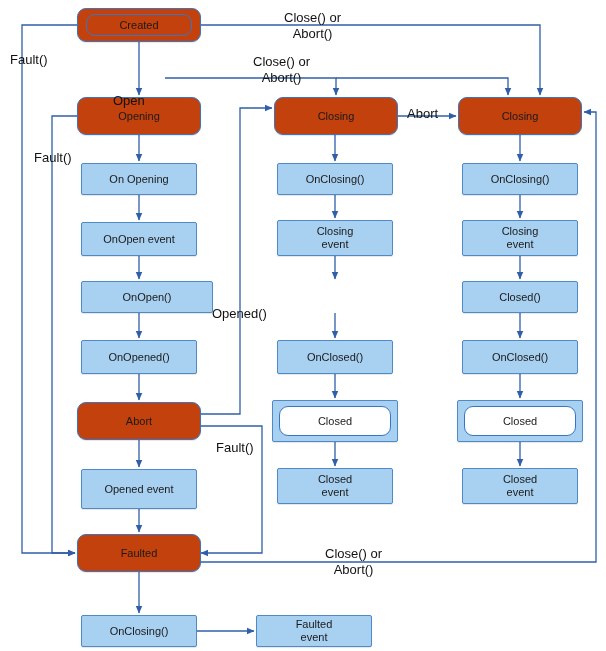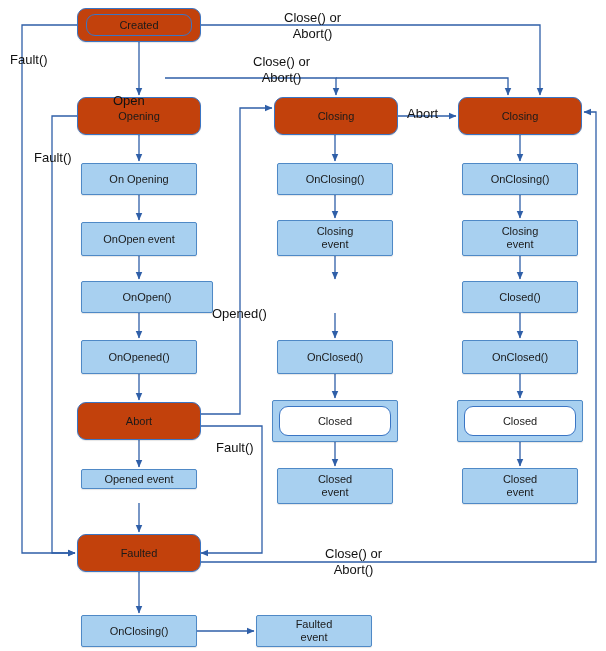"Opened event" div.node { height: 20px -> 40px }
